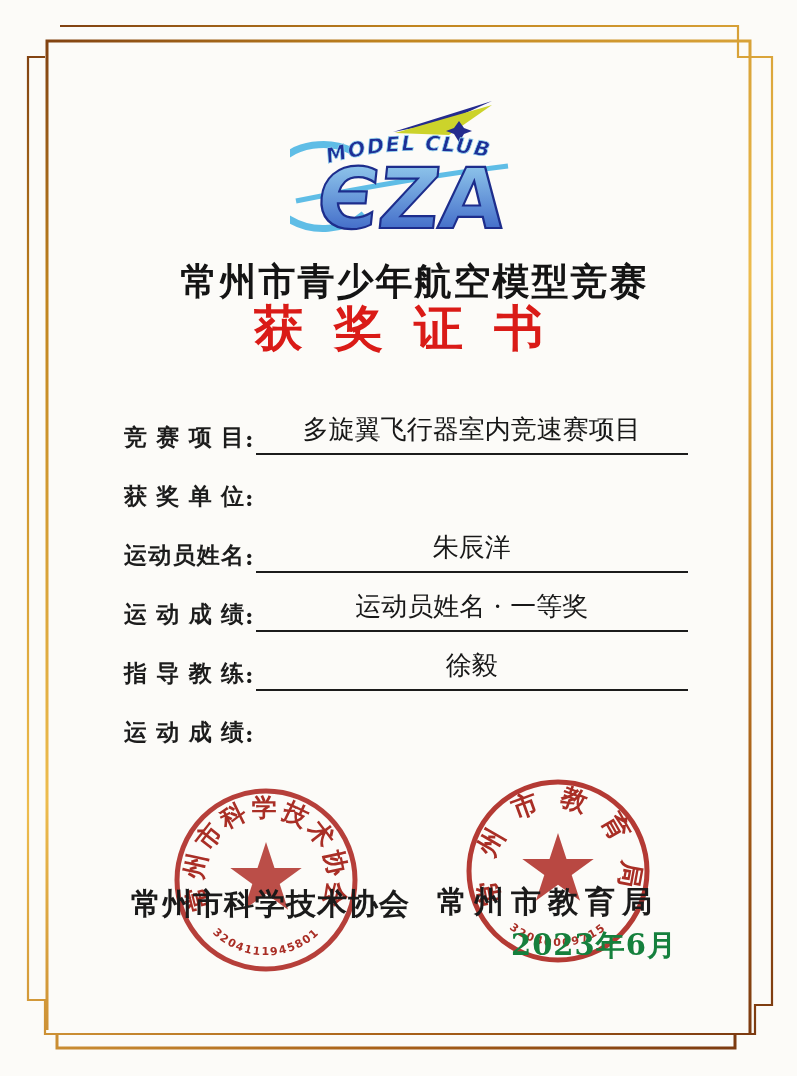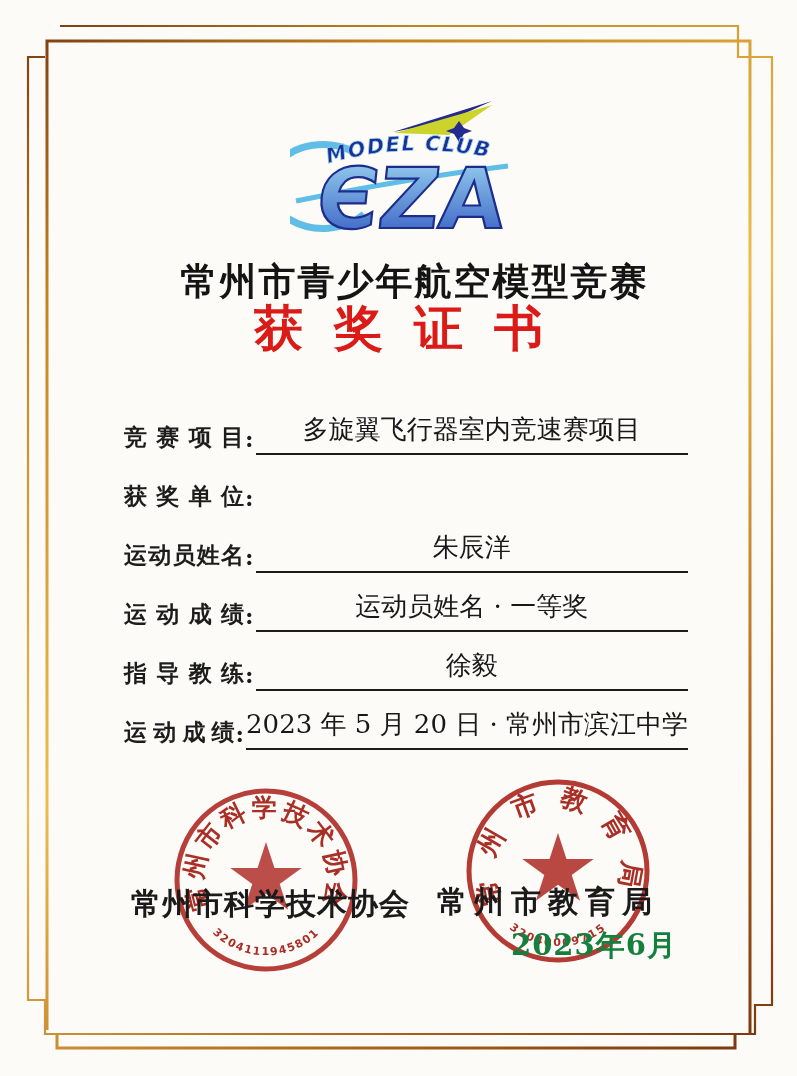"2023 年 5 月 20" span.fvalue { html: <span>2023 年 5 月 20 日 · 常州市滨江中学</span> -> none }
